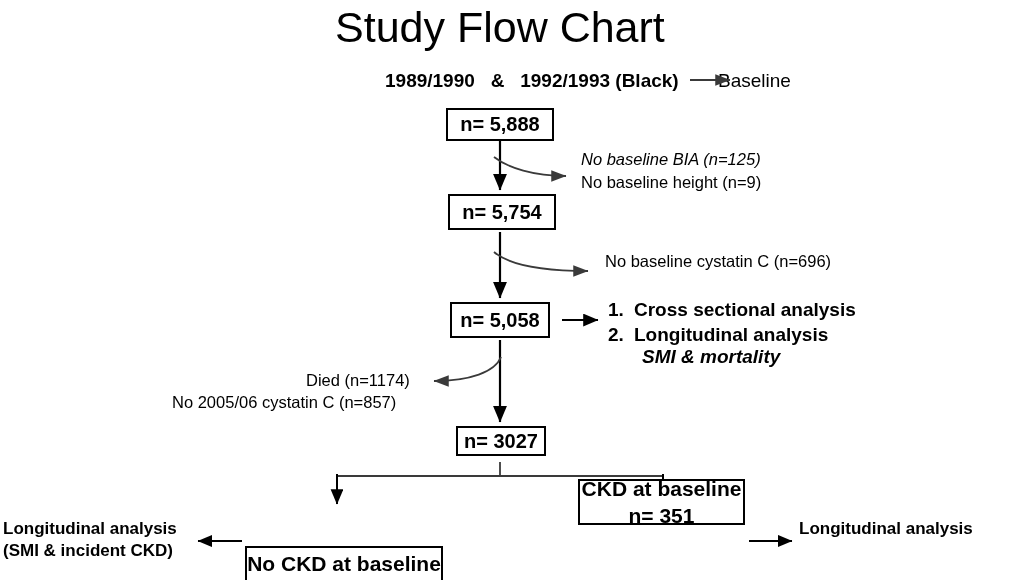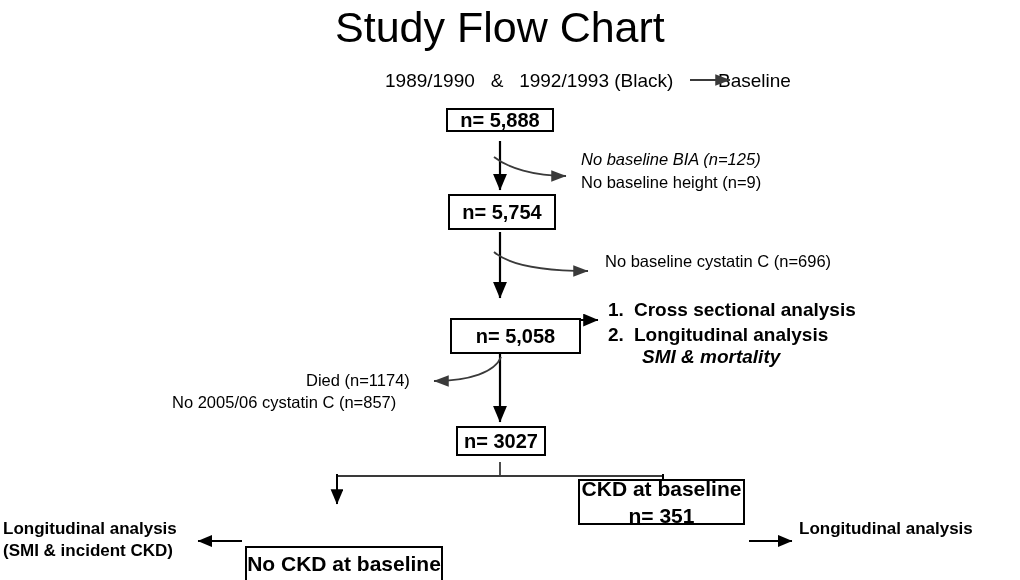"1989/1990 & 1992/1993 (Black)" .header-line { font-weight: 400 -> 700 }
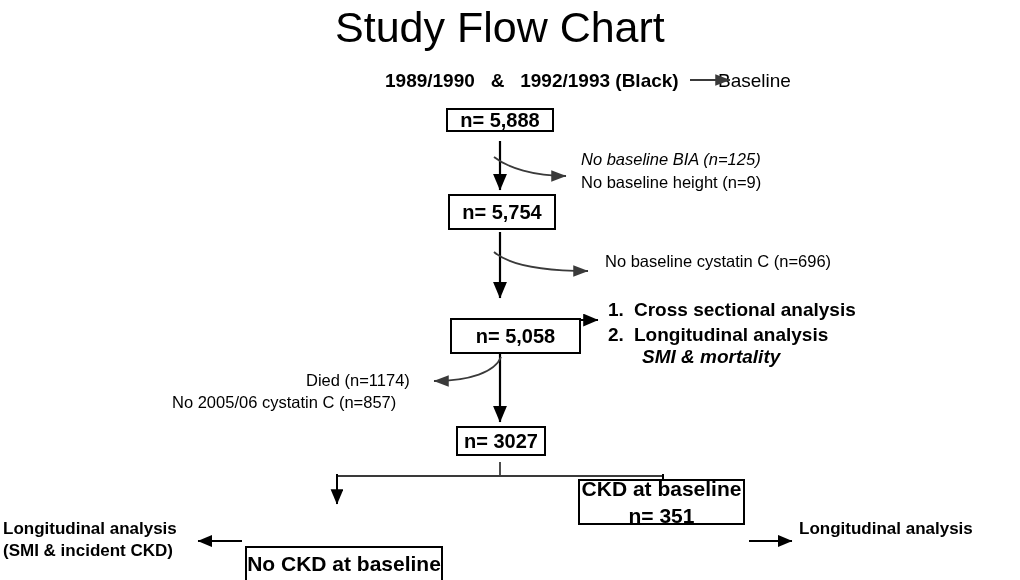"n= 5,888" div.nbox { height: 24px -> 33px }
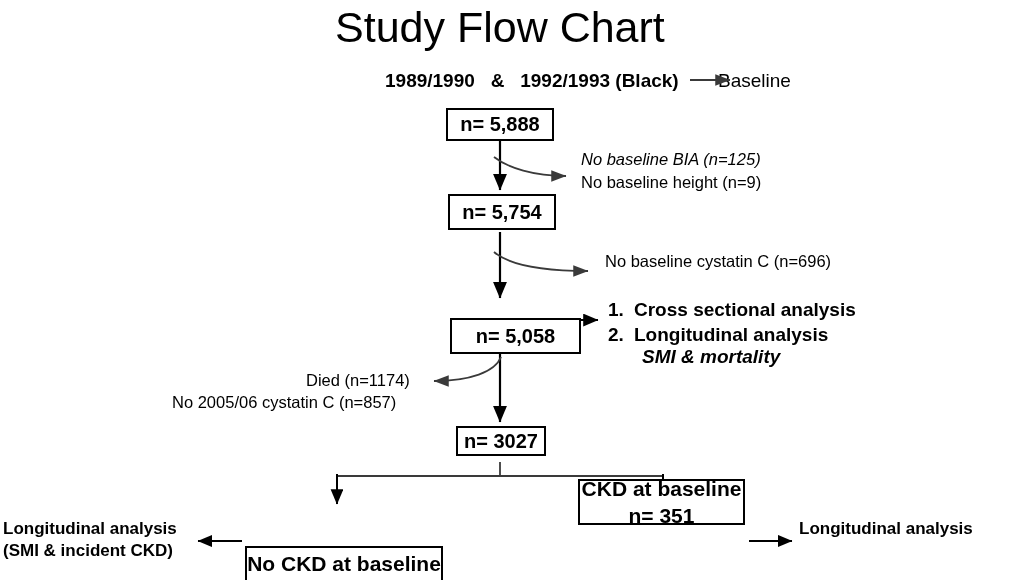"n= 5,058" div.nbox { top: 318px -> 302px; width: 131px -> 100px }
